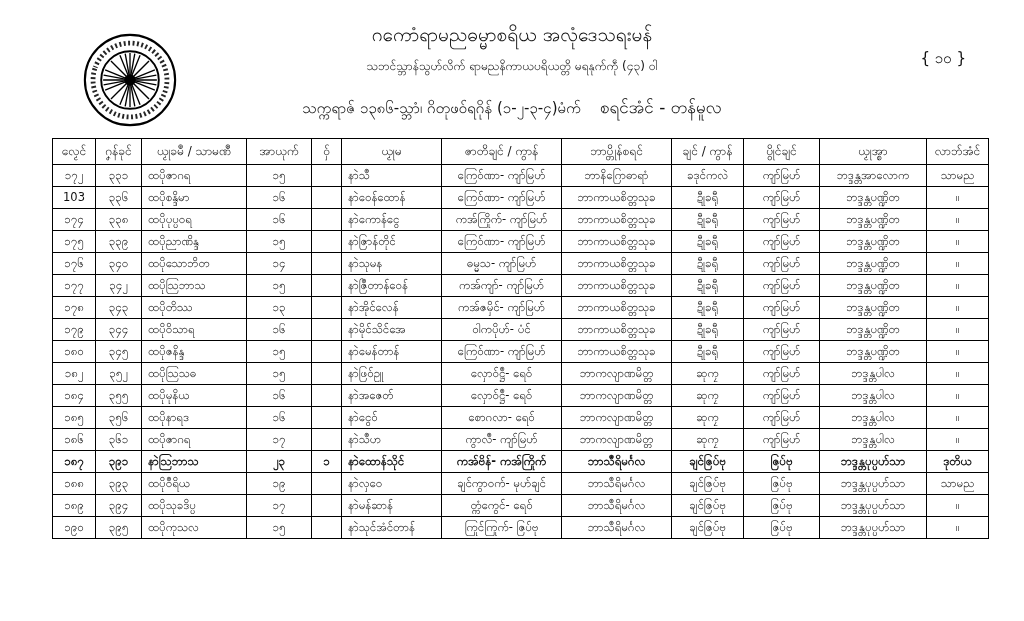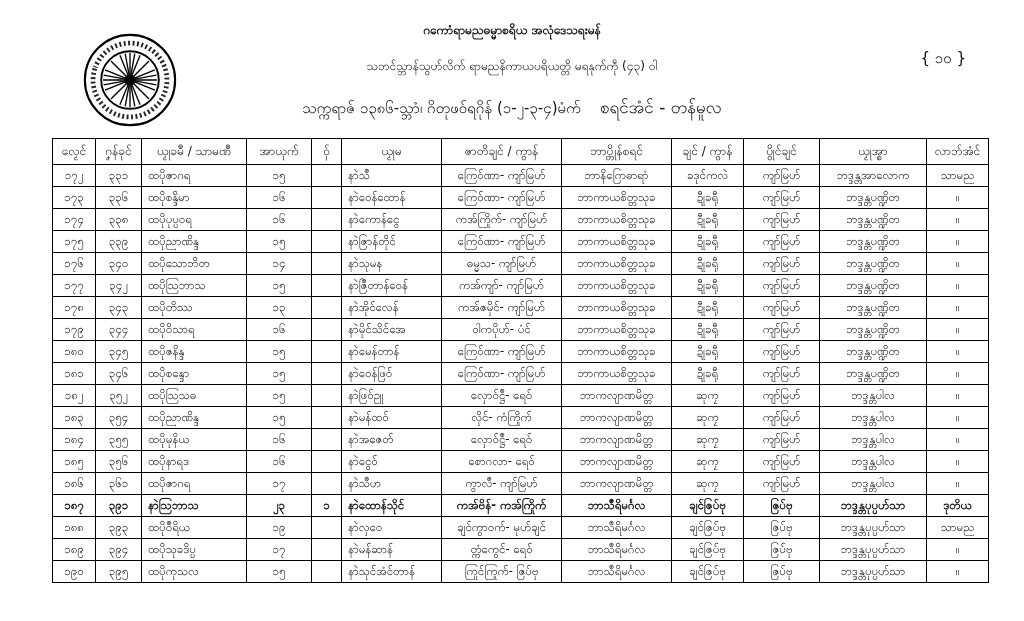"ဂကောံရာမညဓမ္မာစရိယ အလုံဒေသရးမန်" .hdr1 { font-size: 12px -> 19px; font-weight: bold -> none }
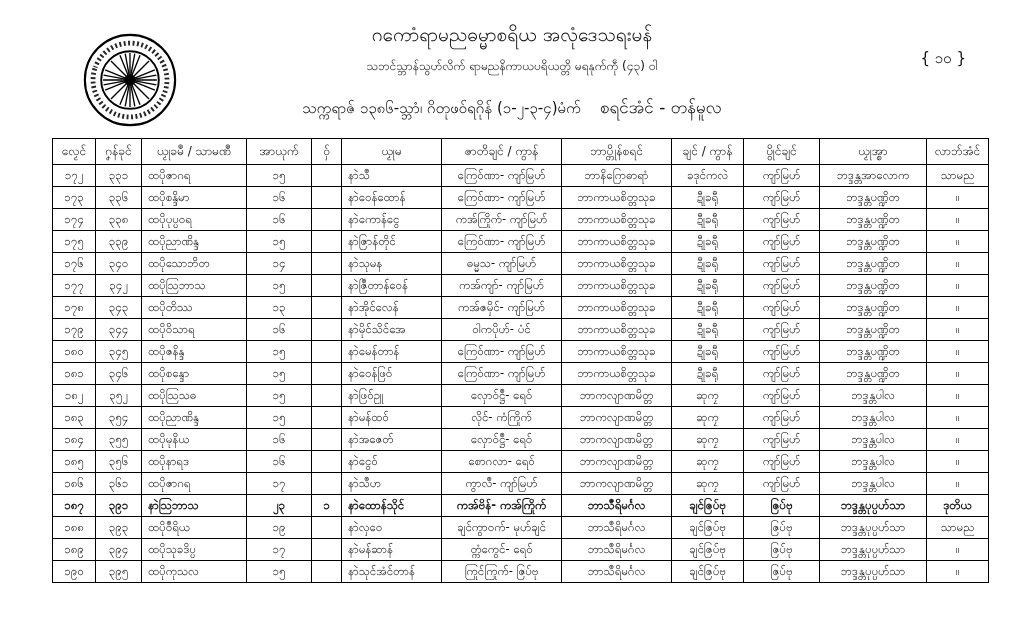"၁၇၃" td { text: ၁၇၃ -> 103 }
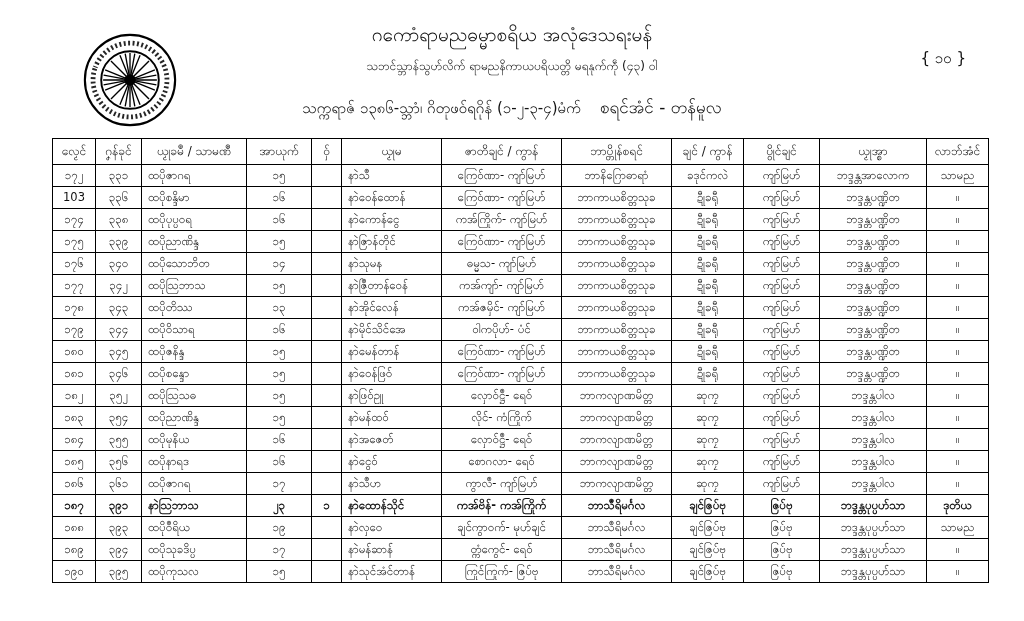"၁၈၁" tr { html: <tr> <td>၁၈၁</td> <td>၃၄၆</td> <td>ထပိုစန္ဒော</td> <td>၁၅</td> <td></td> <td>နာဲဝေန်ဖြဝ်</td> <td>ကြေဝ်ဏာ- ကျာ်မြဟ်</td> <td>ဘာကာယစိတ္တသုခ</td> <td>ဍီုခရီု</td> <td>ကျာ်မြဟ်</td> <td>ဘဒ္ဒန္တပဏ္ဍိတ</td> <td>။</td> </tr> -> none }
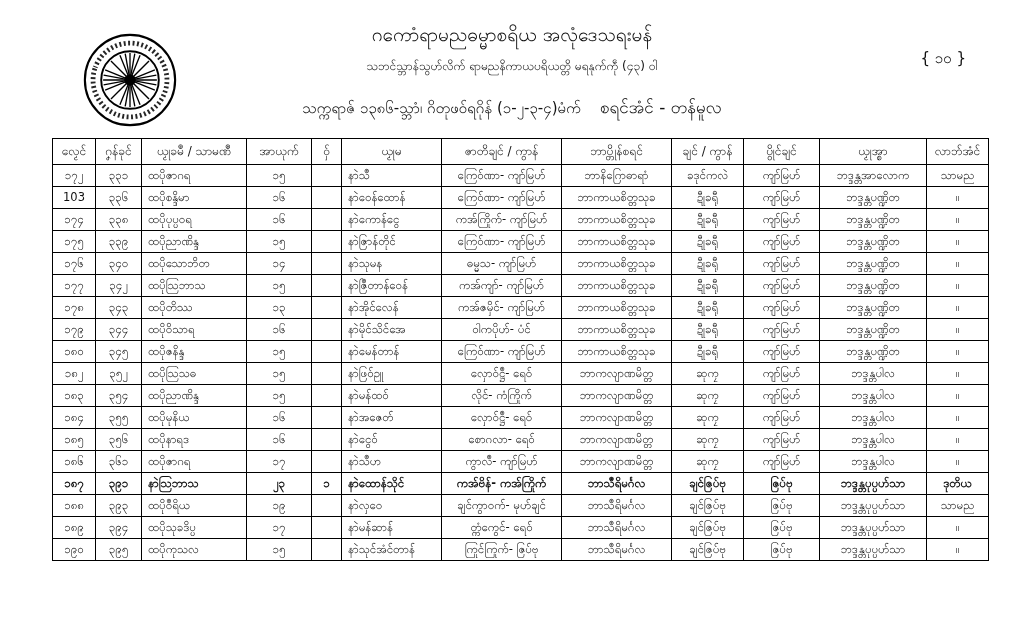"၁၈၃" tr { html: <tr> <td>၁၈၃</td> <td>၃၅၄</td> <td>ထပိုညာဏိန္ဒ</td> <td>၁၅</td> <td></td> <td>နာဲမန်ထဝ်</td> <td>လိုင်- ကံကြိုက်</td> <td>ဘာကလျာဏမိတ္တ</td> <td>ဆုကၠ</td> <td>ကျာ်မြဟ်</td> <td>ဘဒ္ဒန္တပါလ</td> <td>။</td> </tr> -> none }
